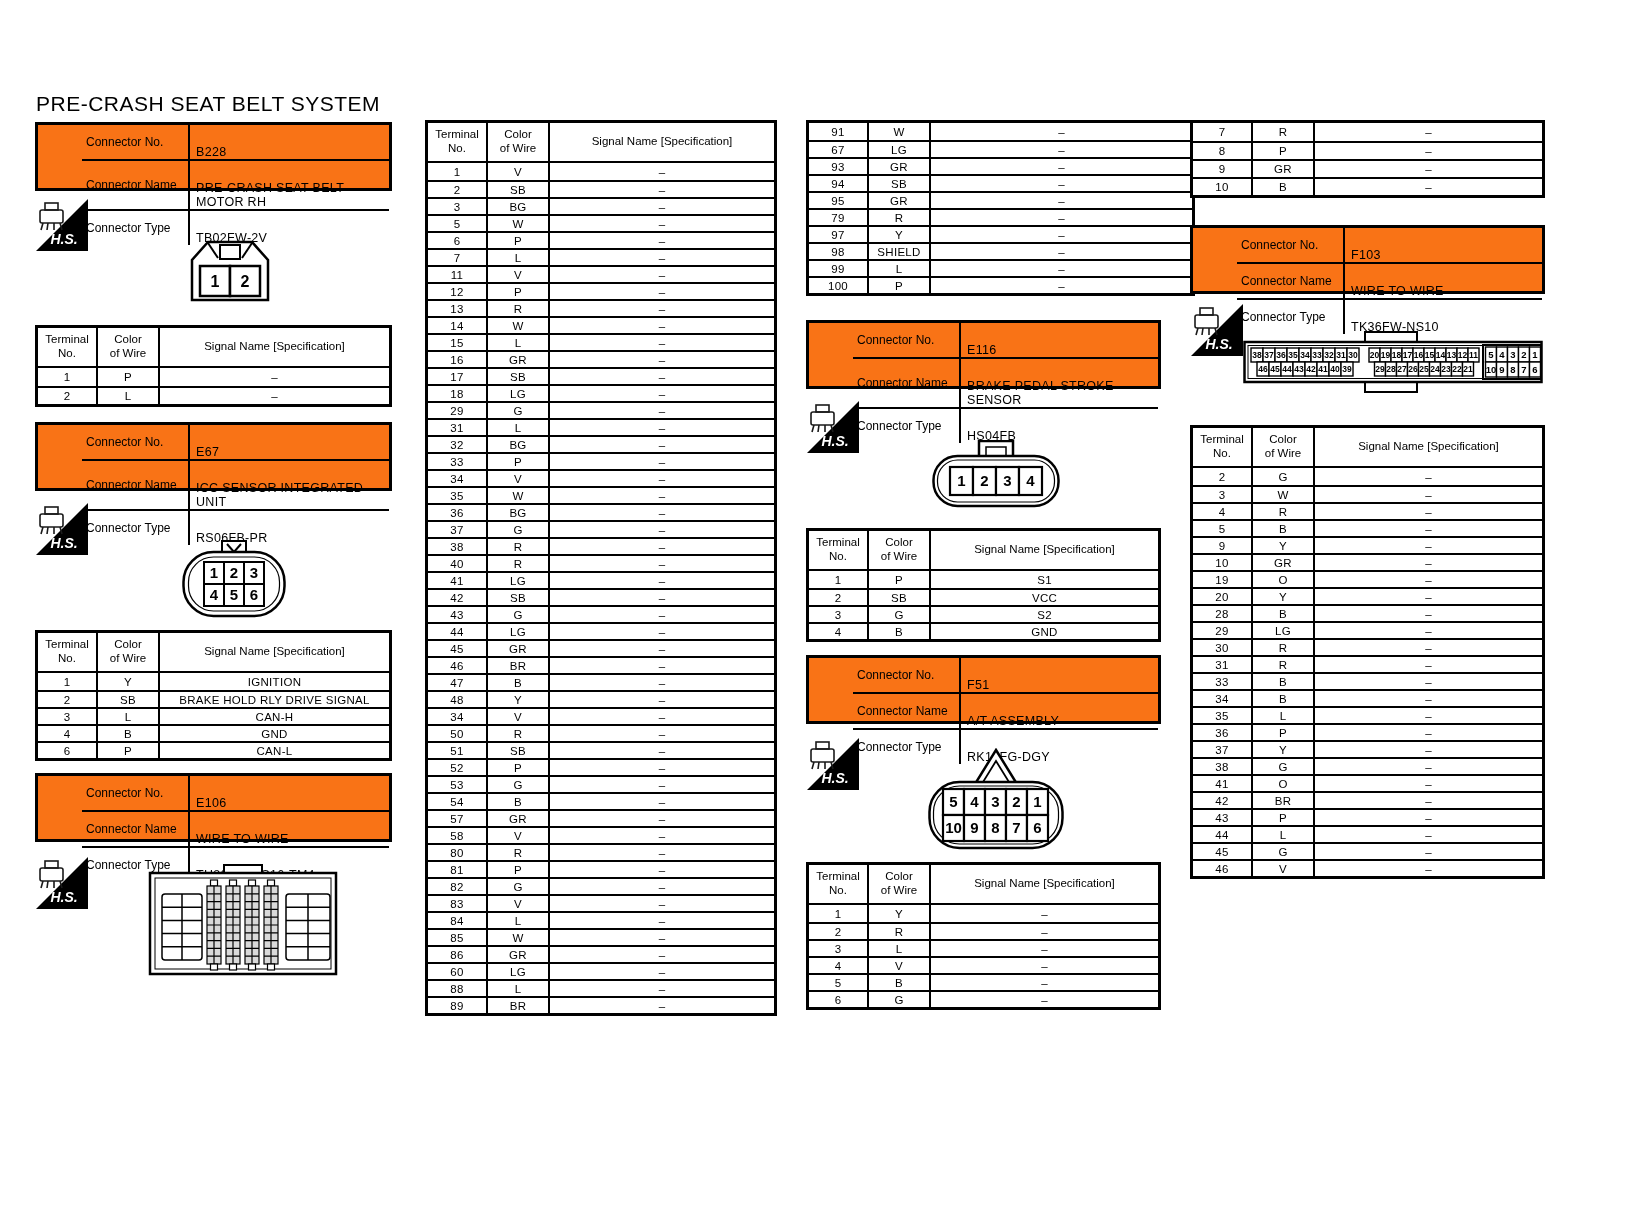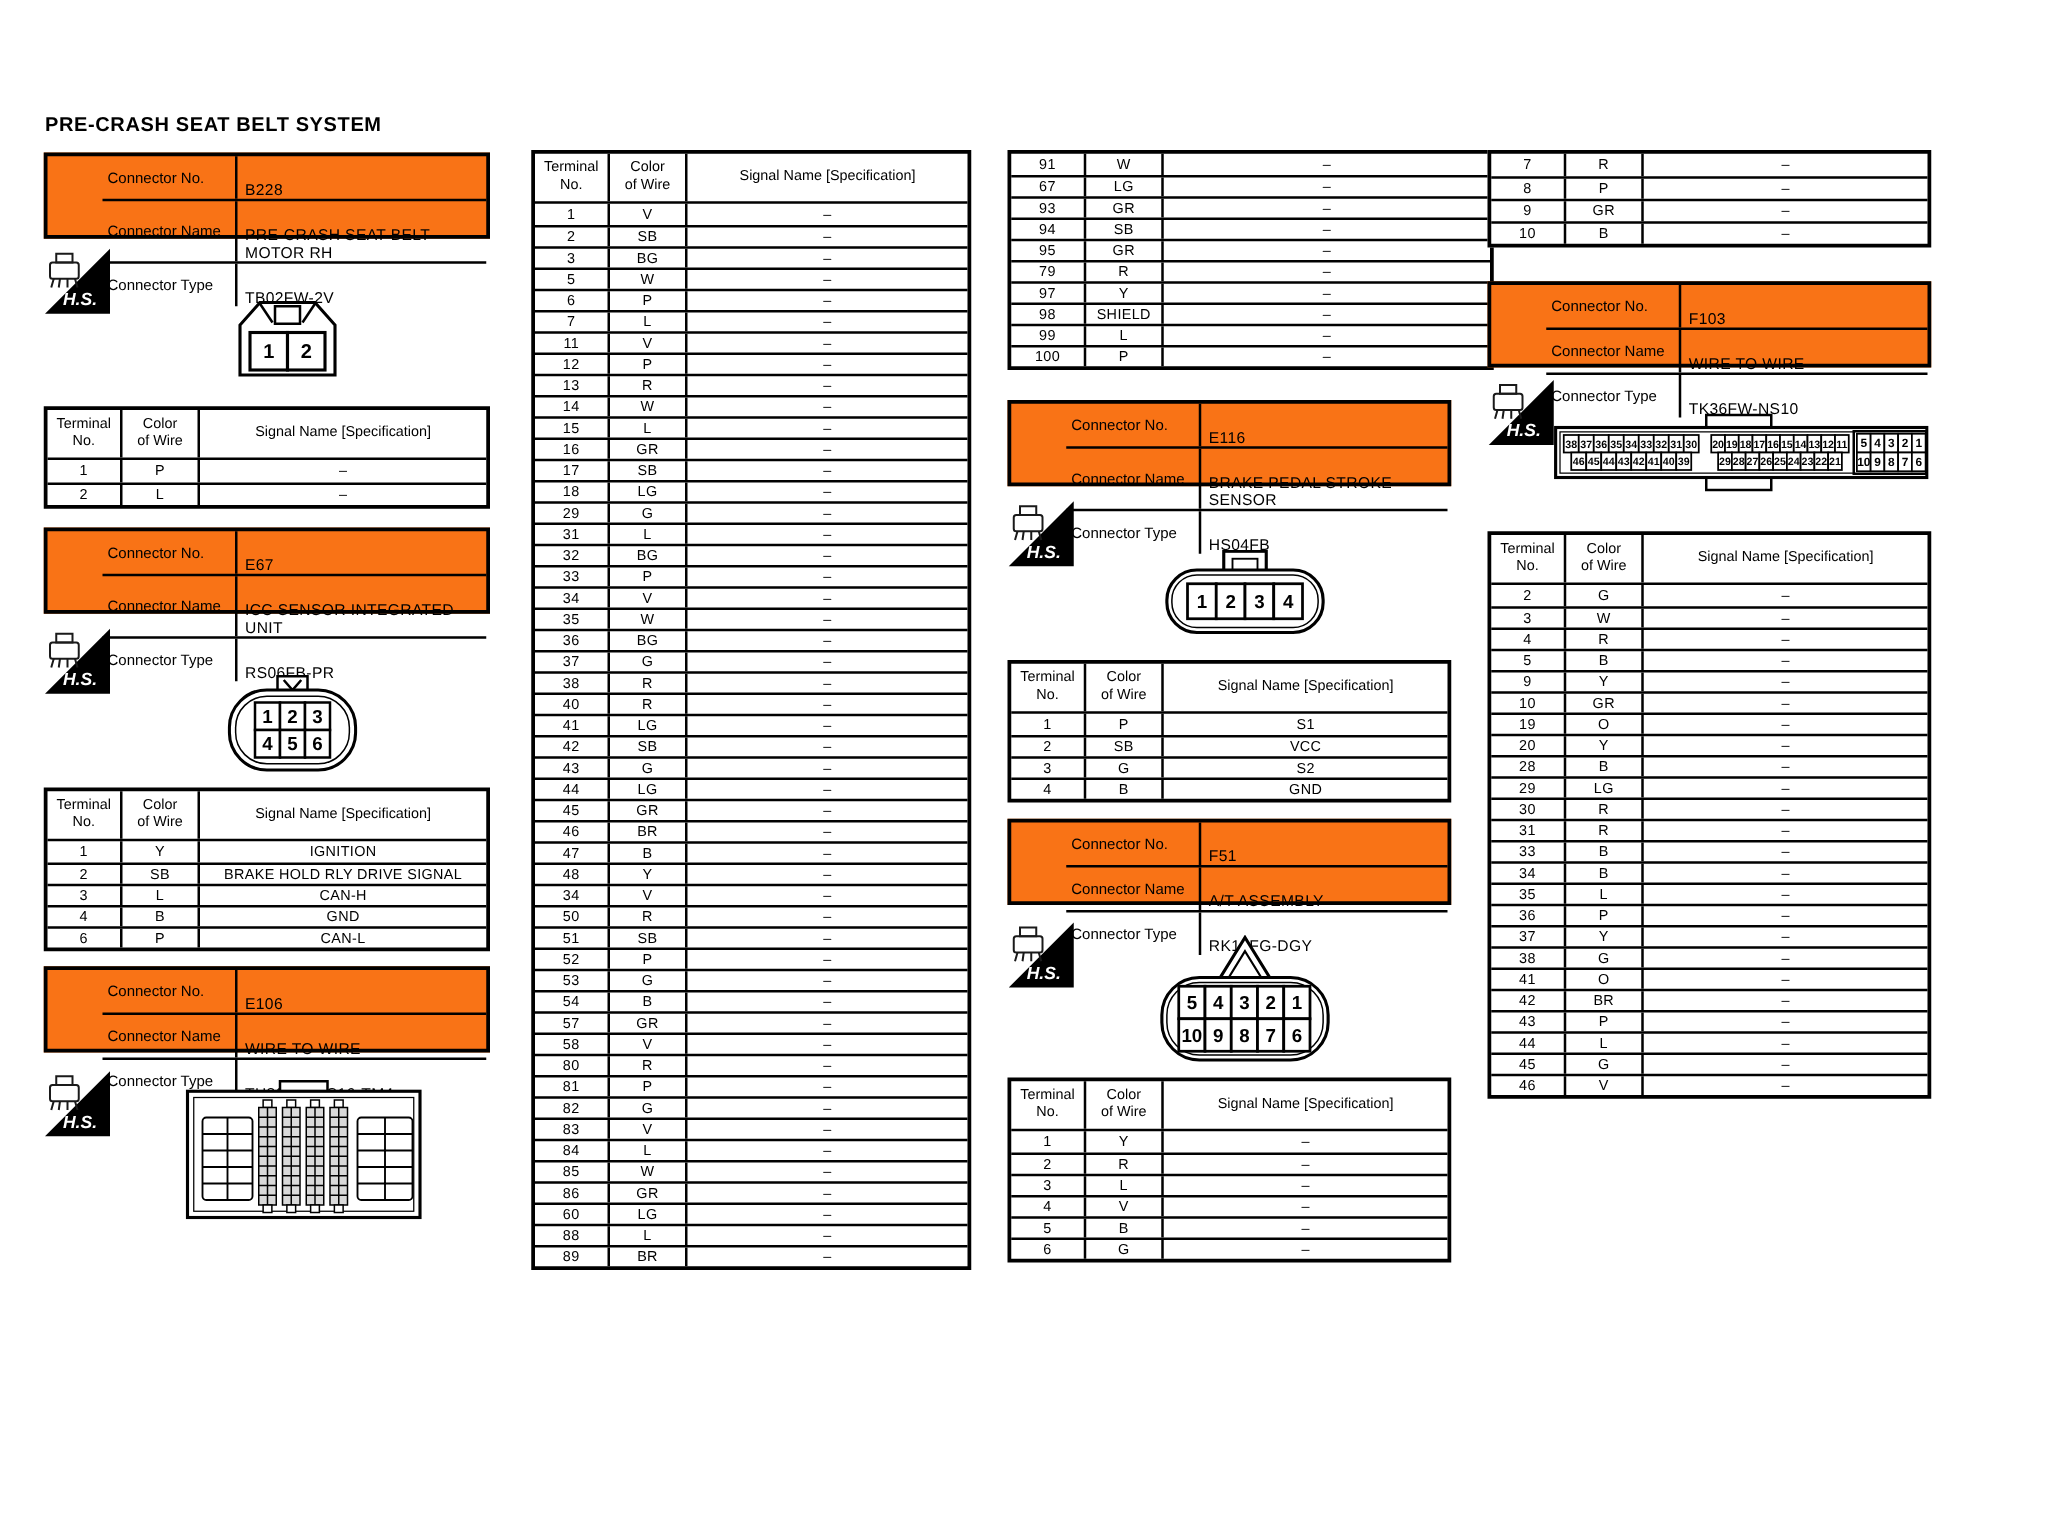"PRE-CRASH SEAT BELT SYSTEM" .title { font-size: 16px -> 21px; font-weight: bold -> normal }
